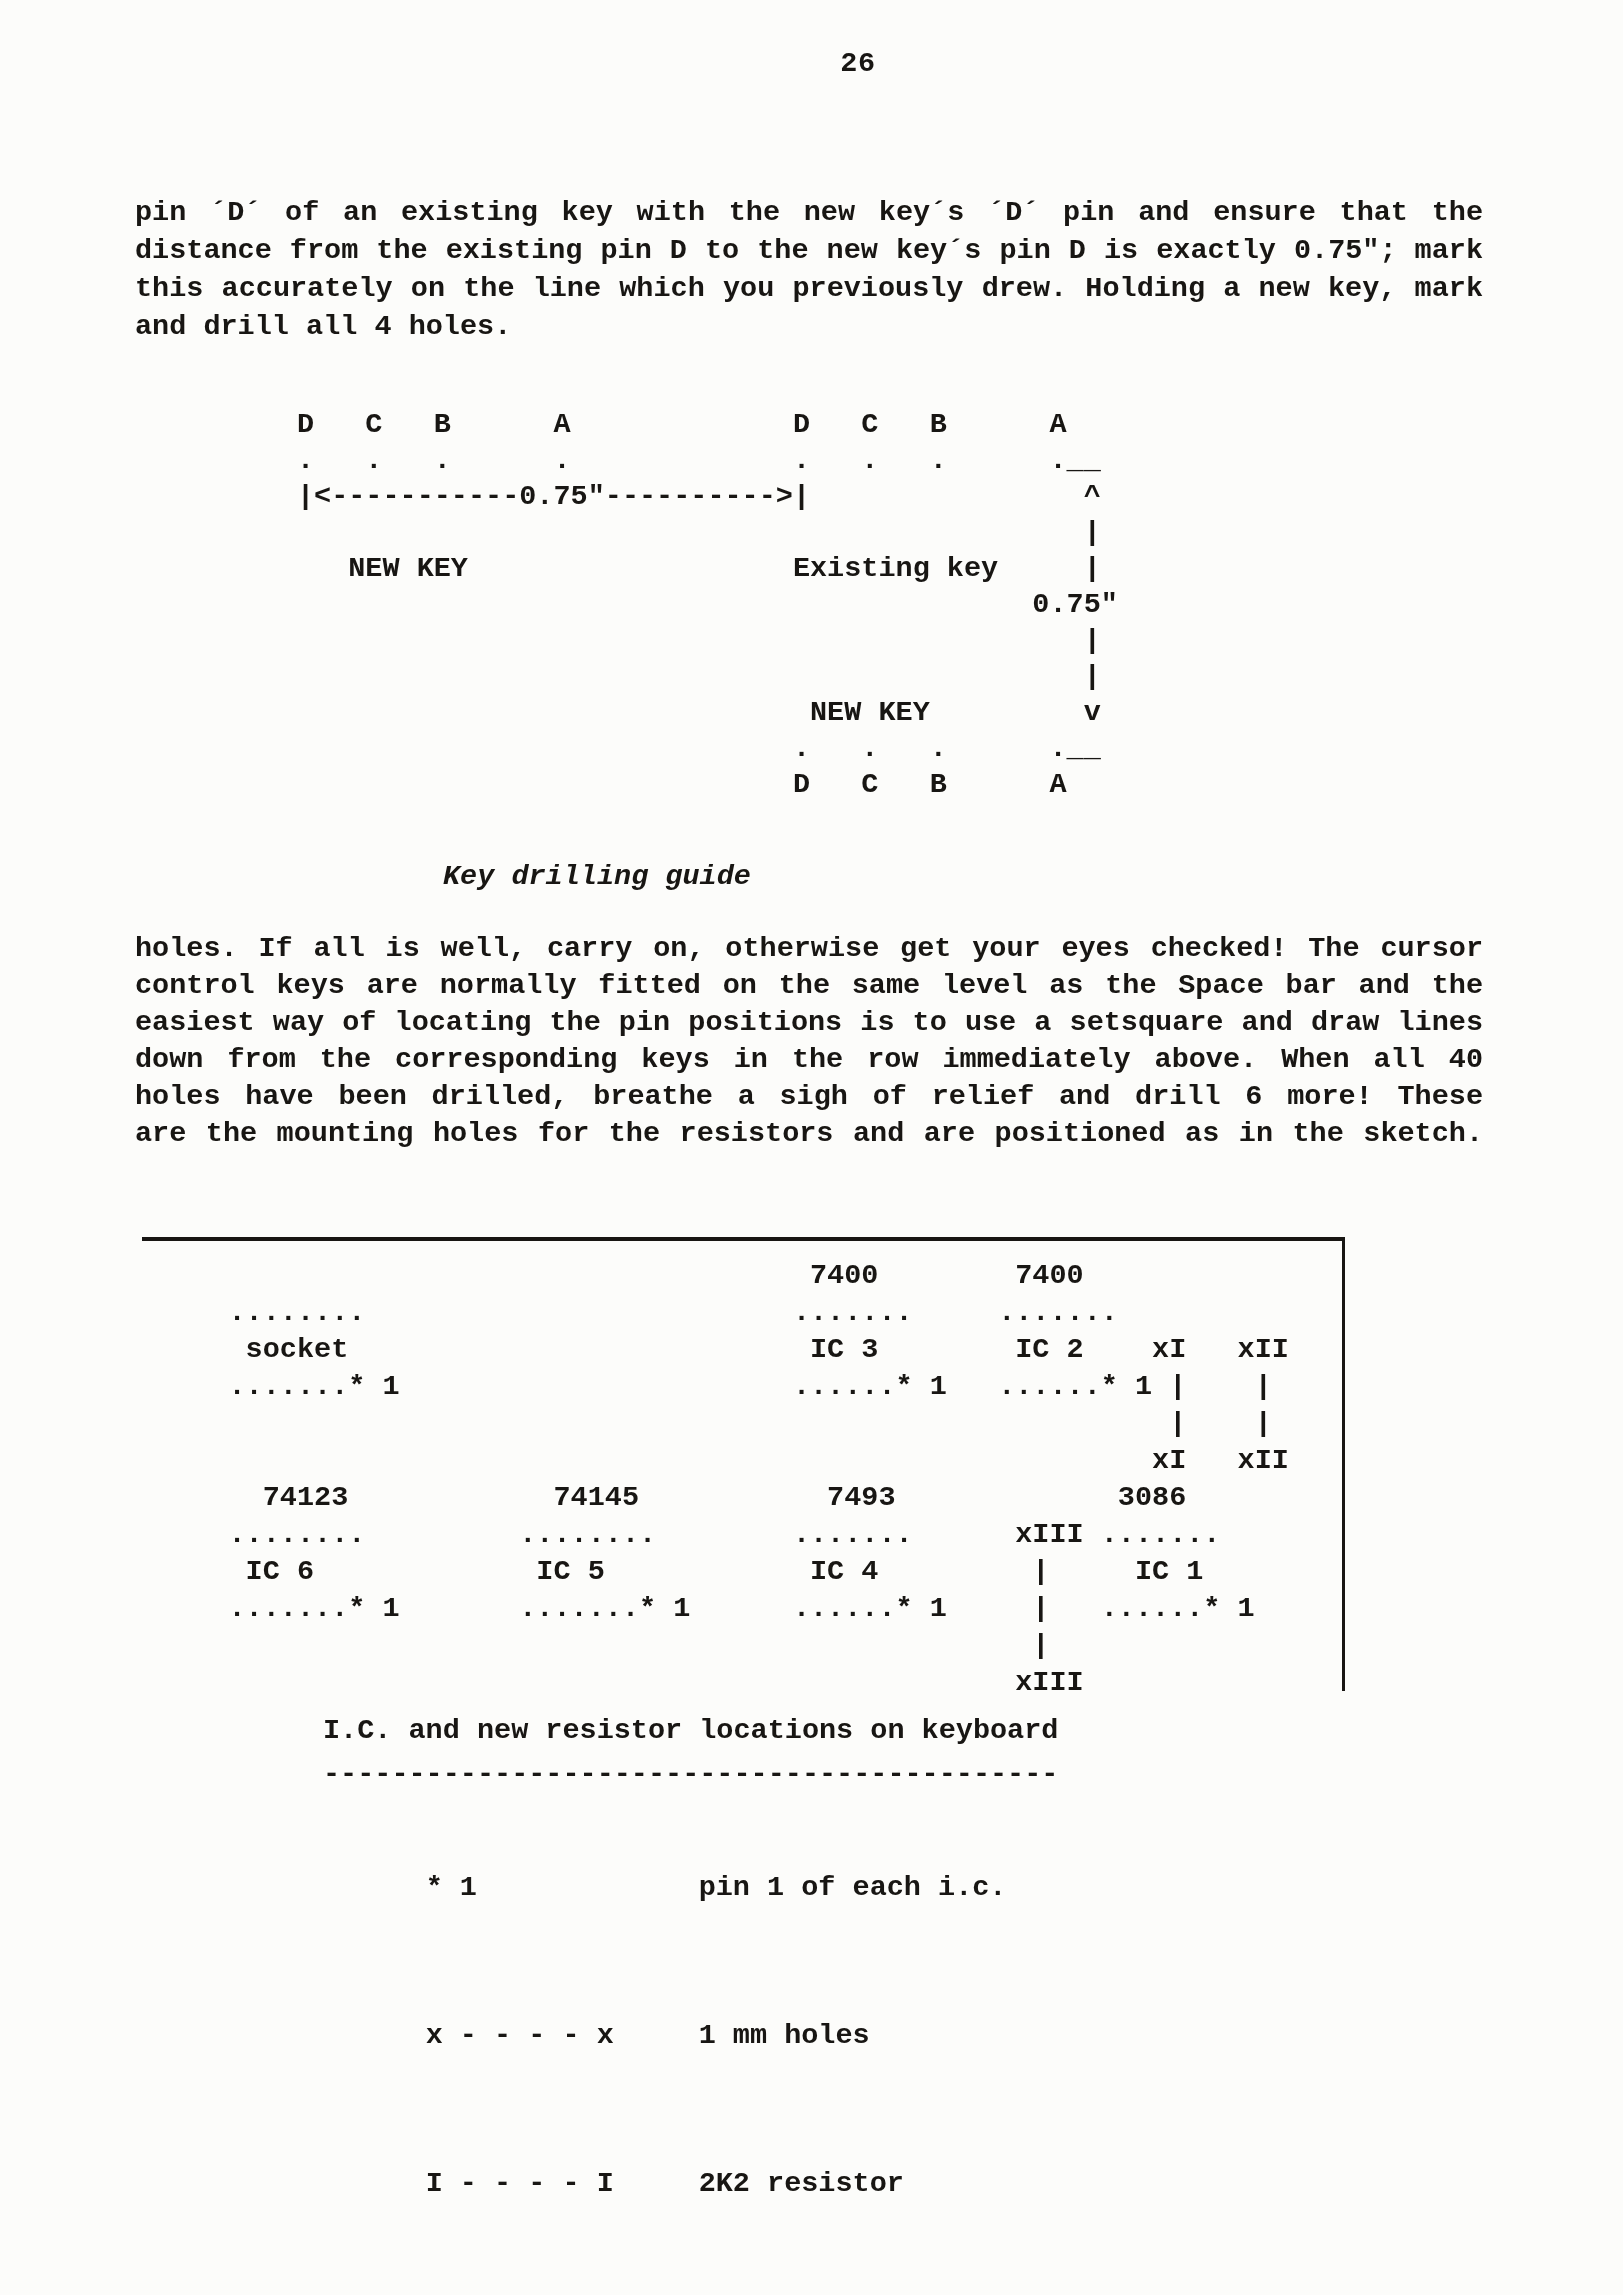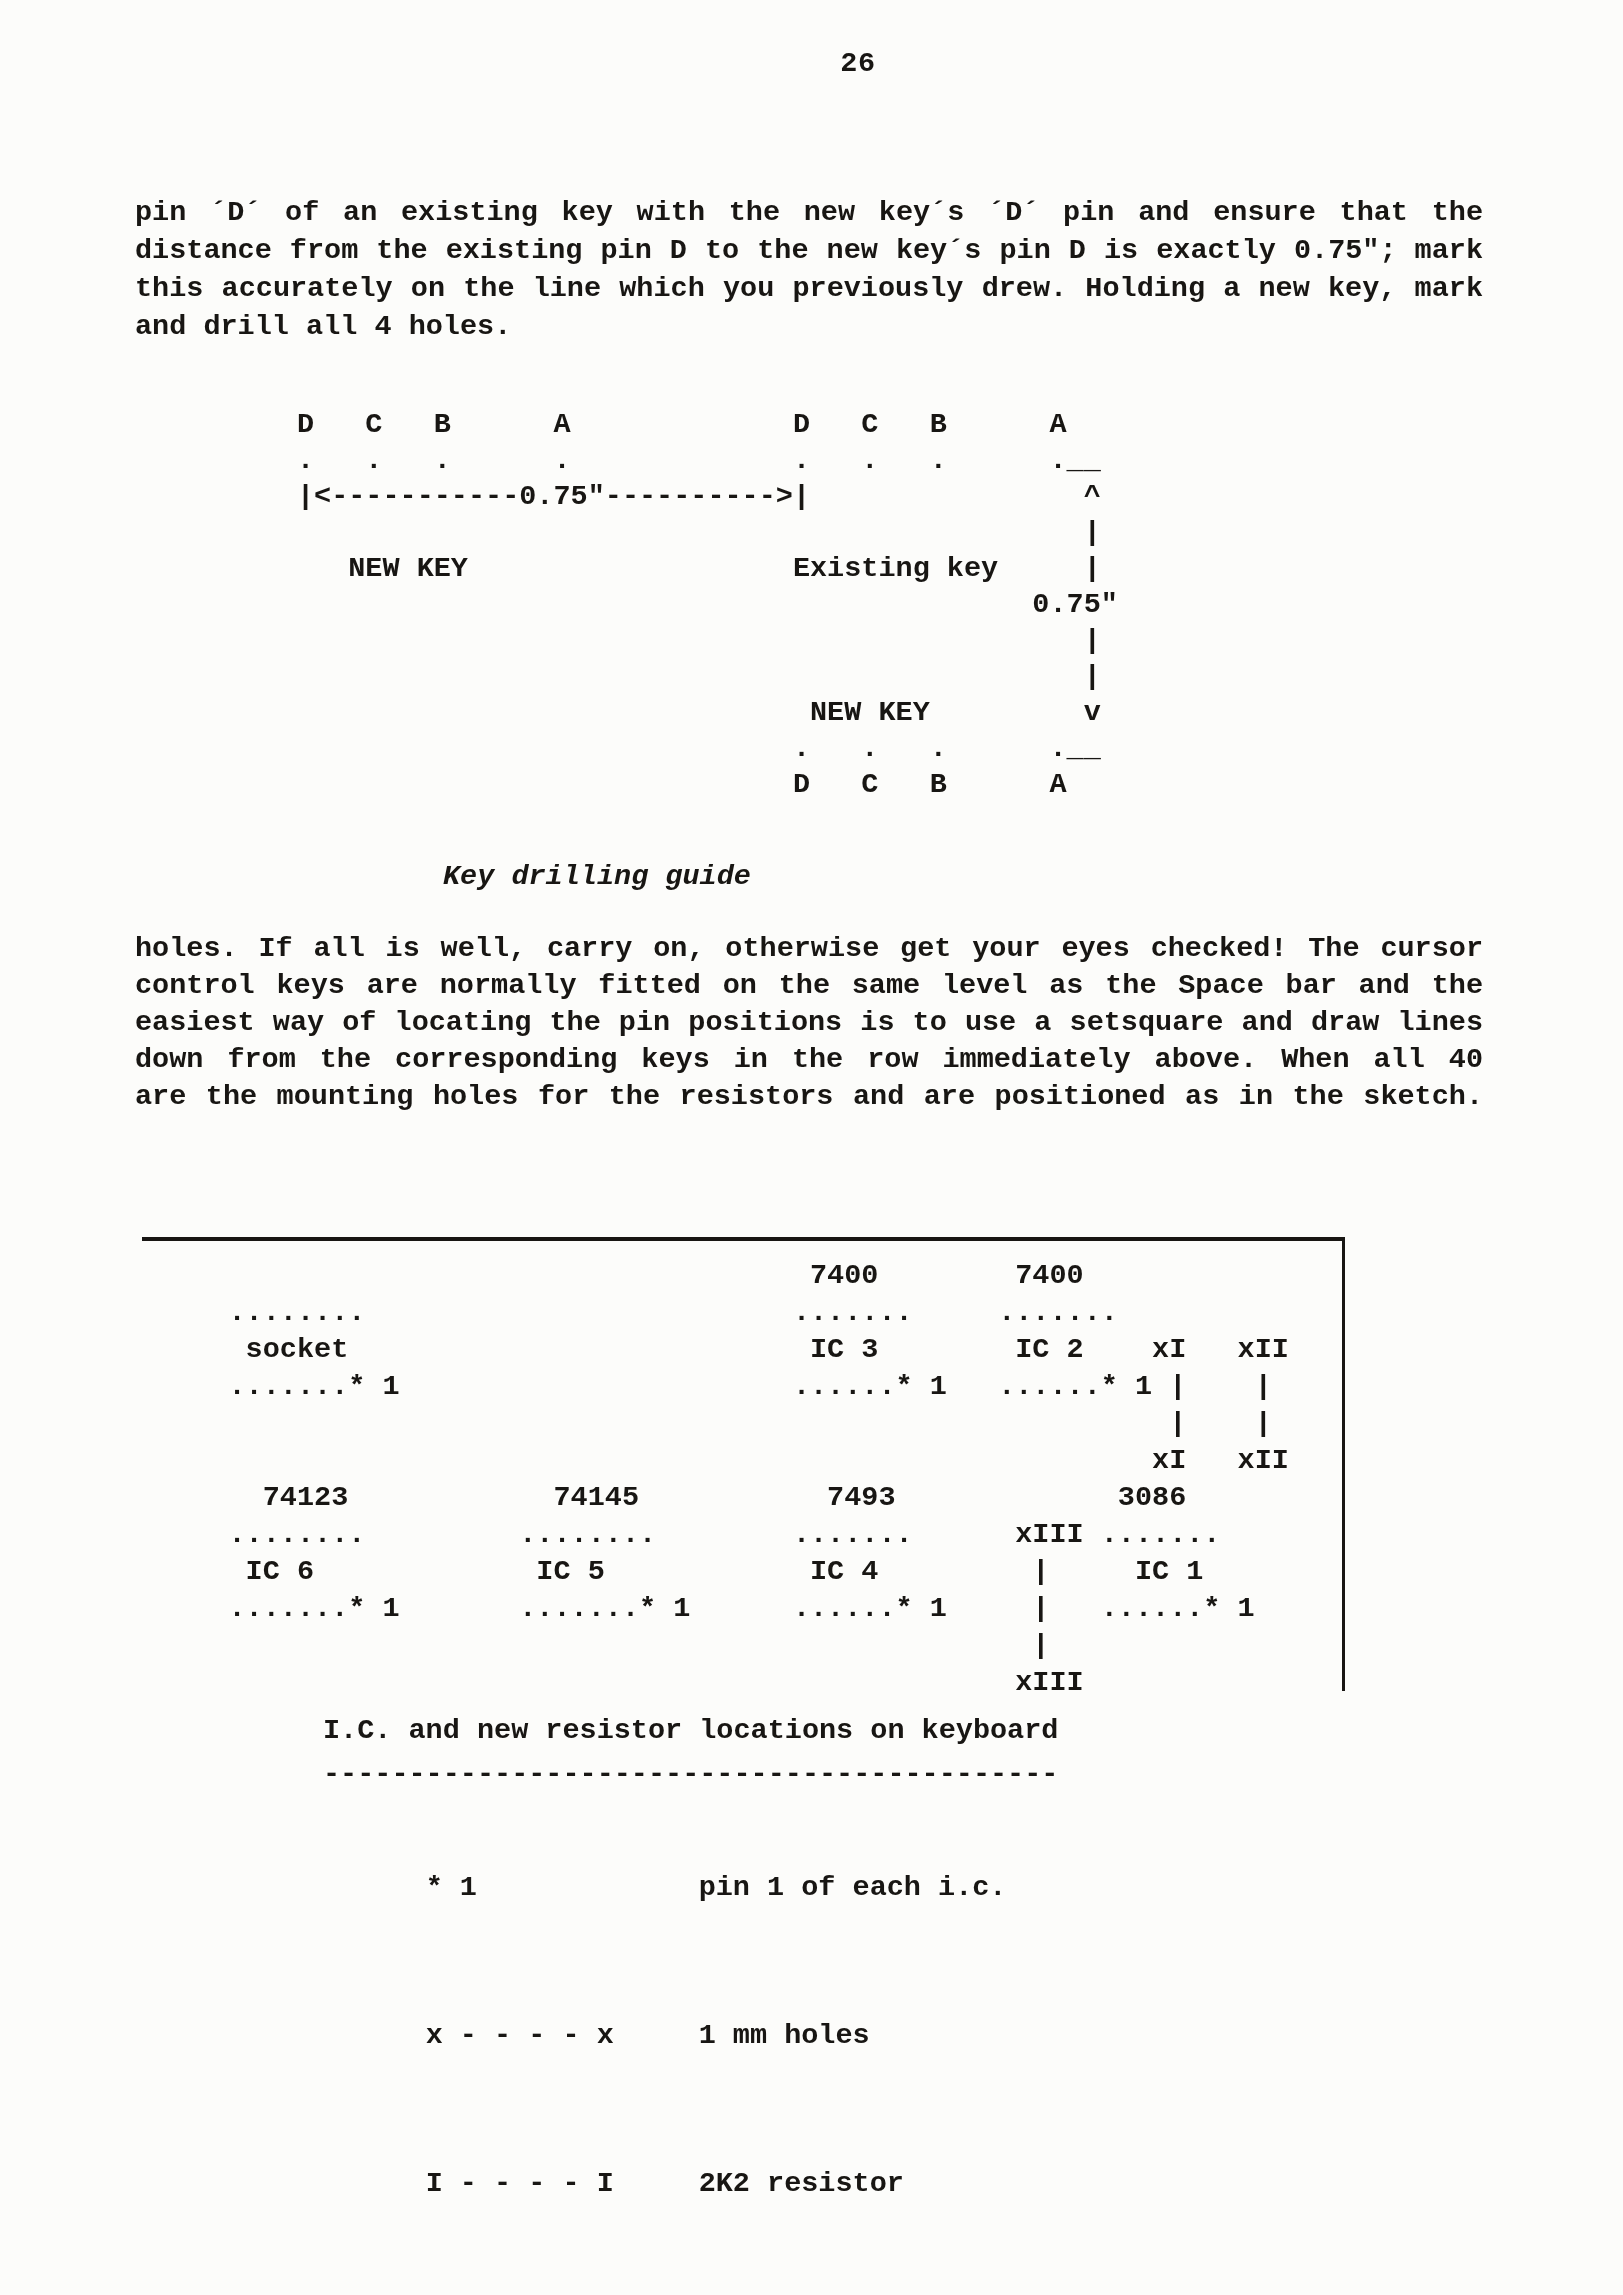"holes have been drilled, breathe" div.jline { html: none -> <div>holes have been drilled, breathe a sigh of relief and drill 6 more! These</div> }
